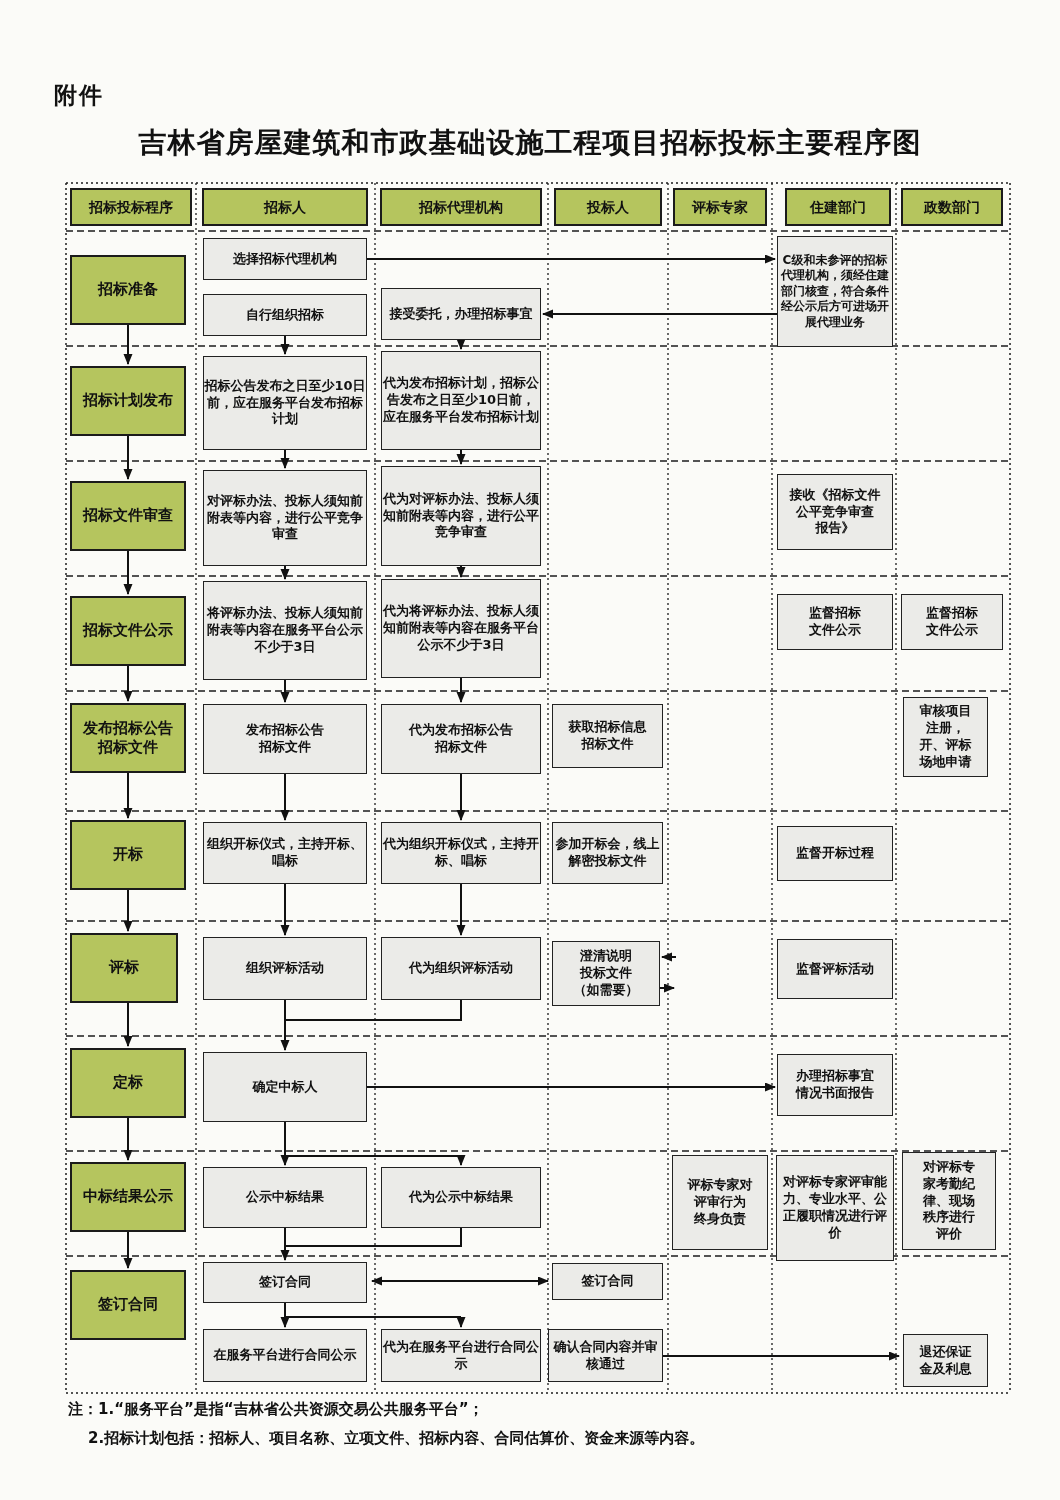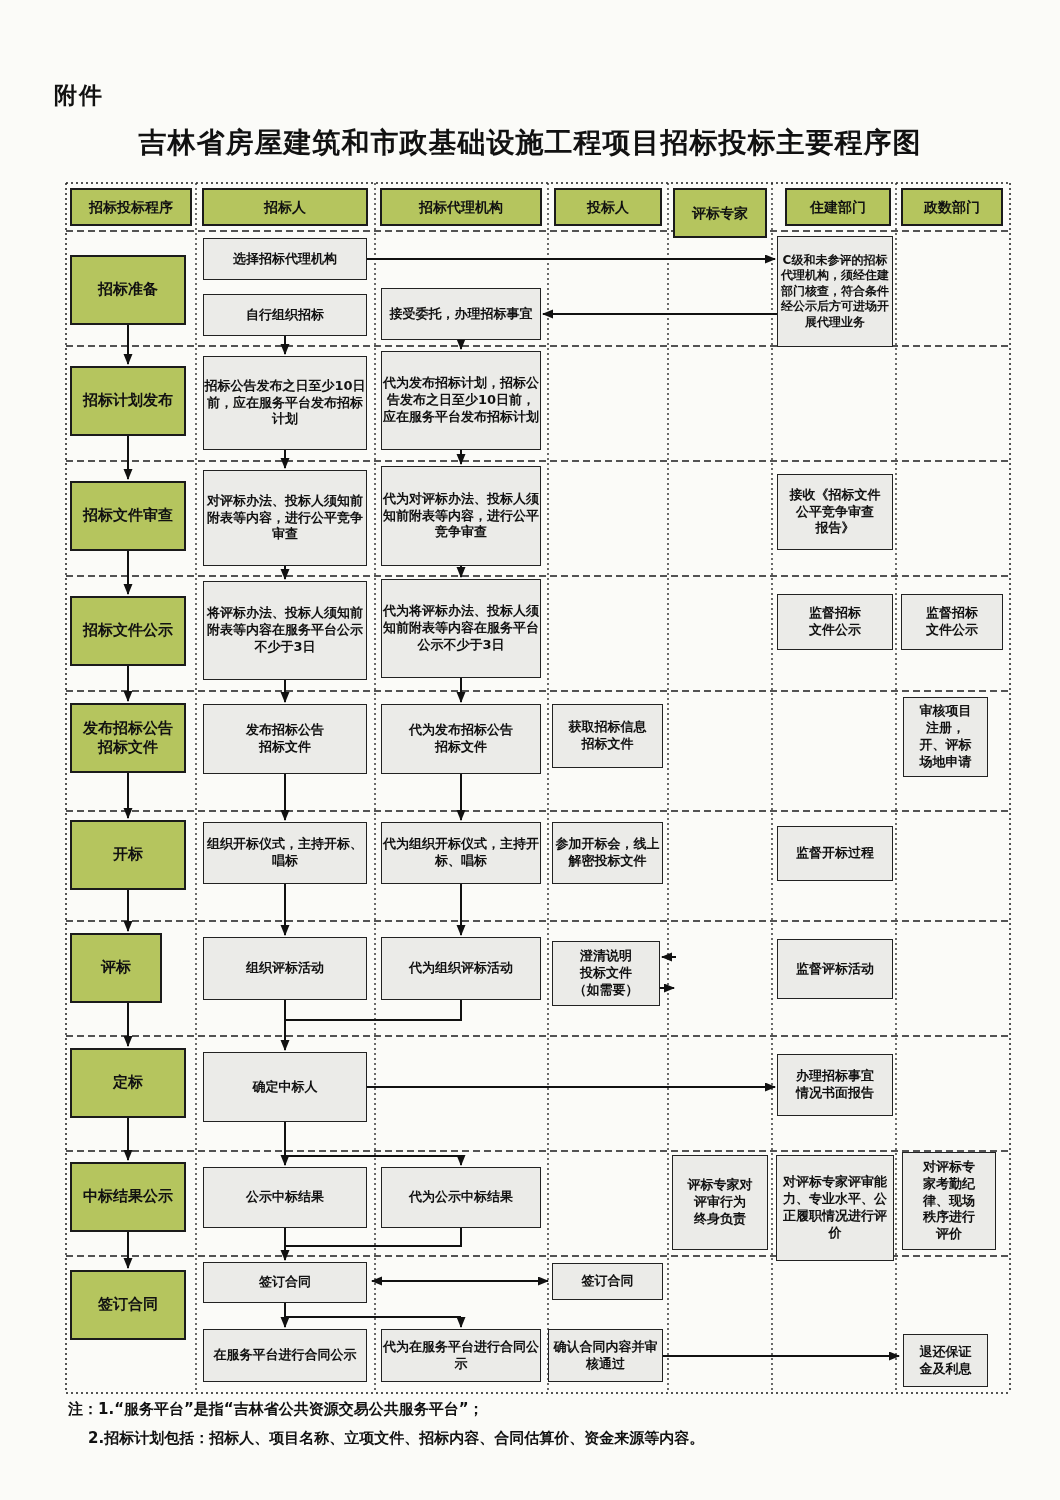"评标专家" div.box { height: 50px -> 38px }
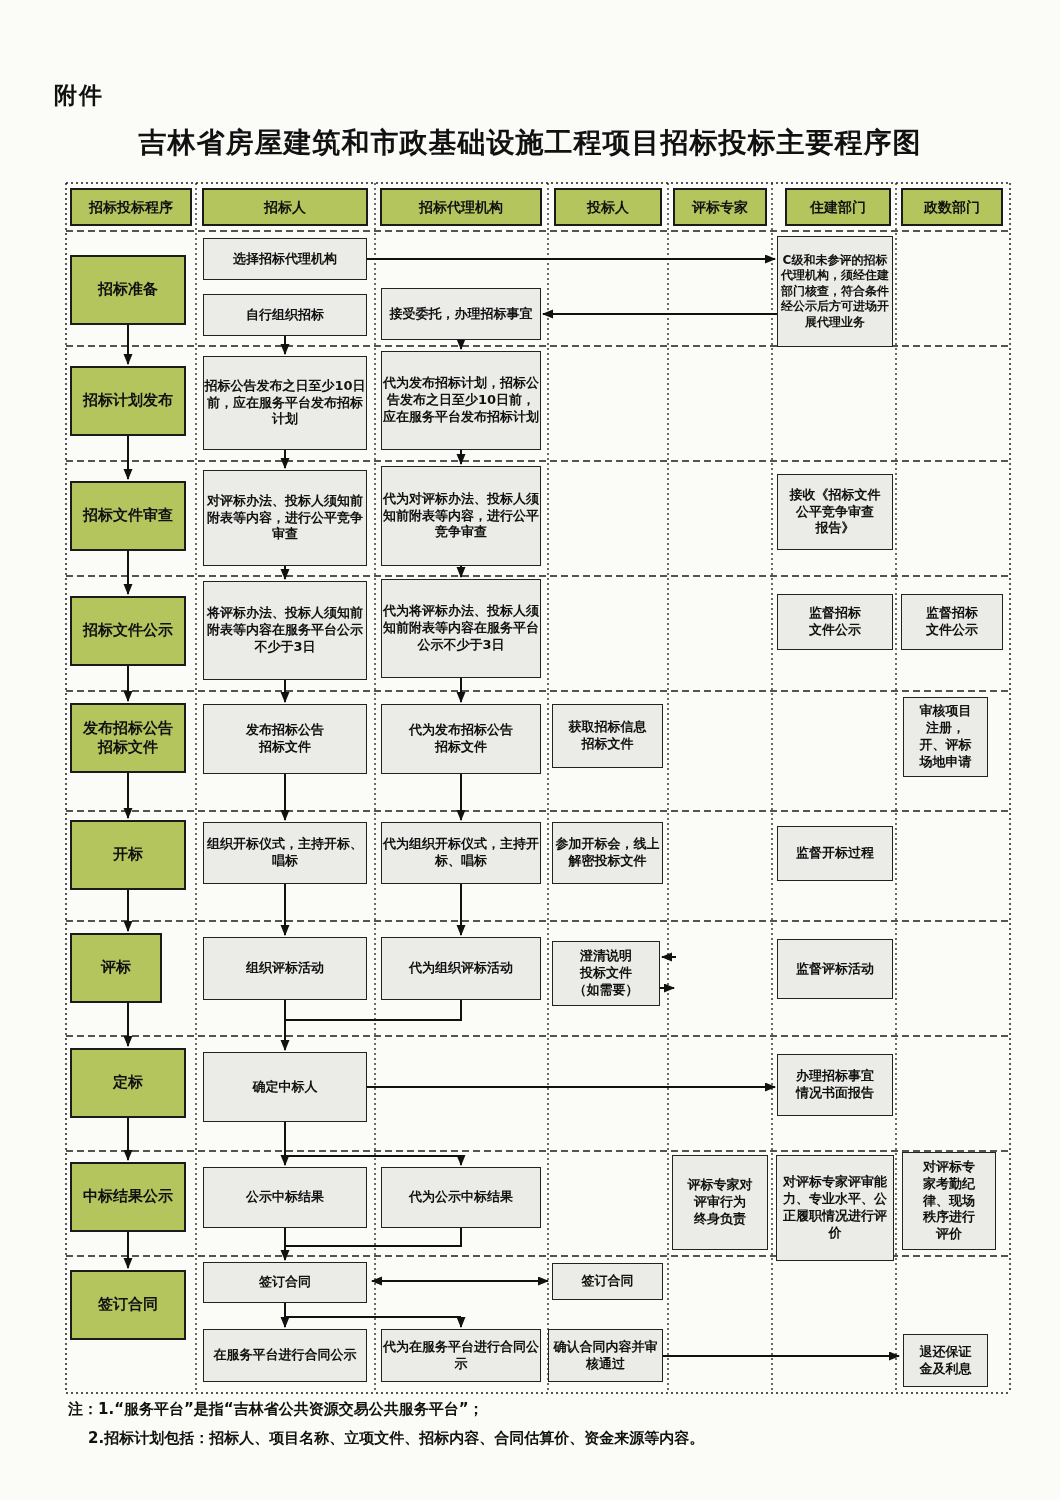"评标" div.box { width: 92px -> 108px }
